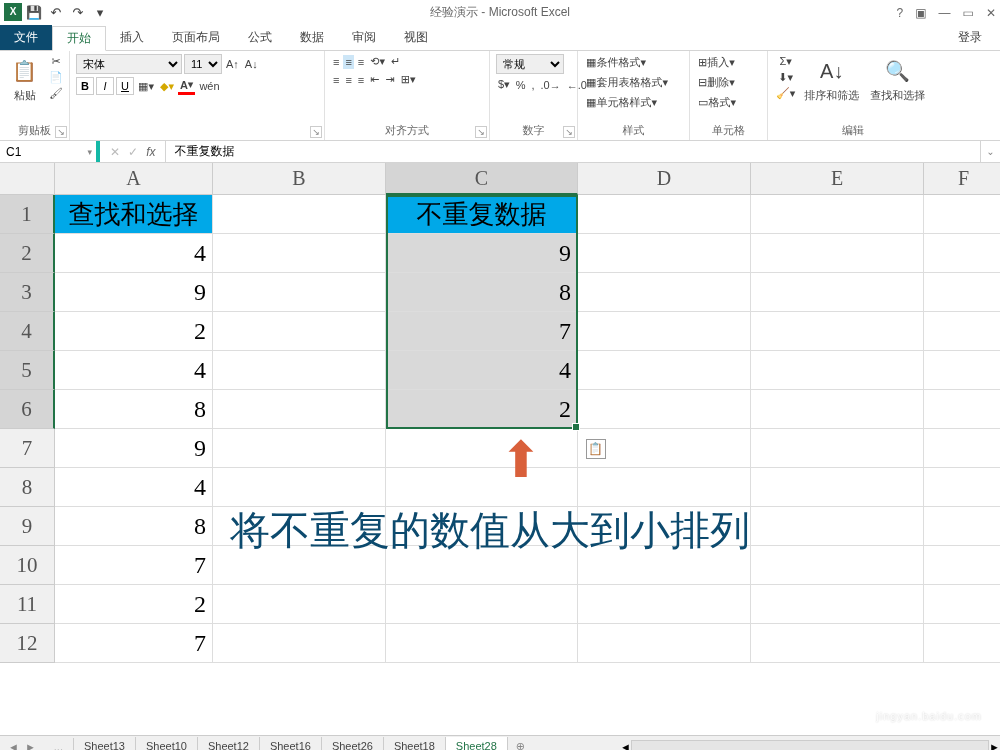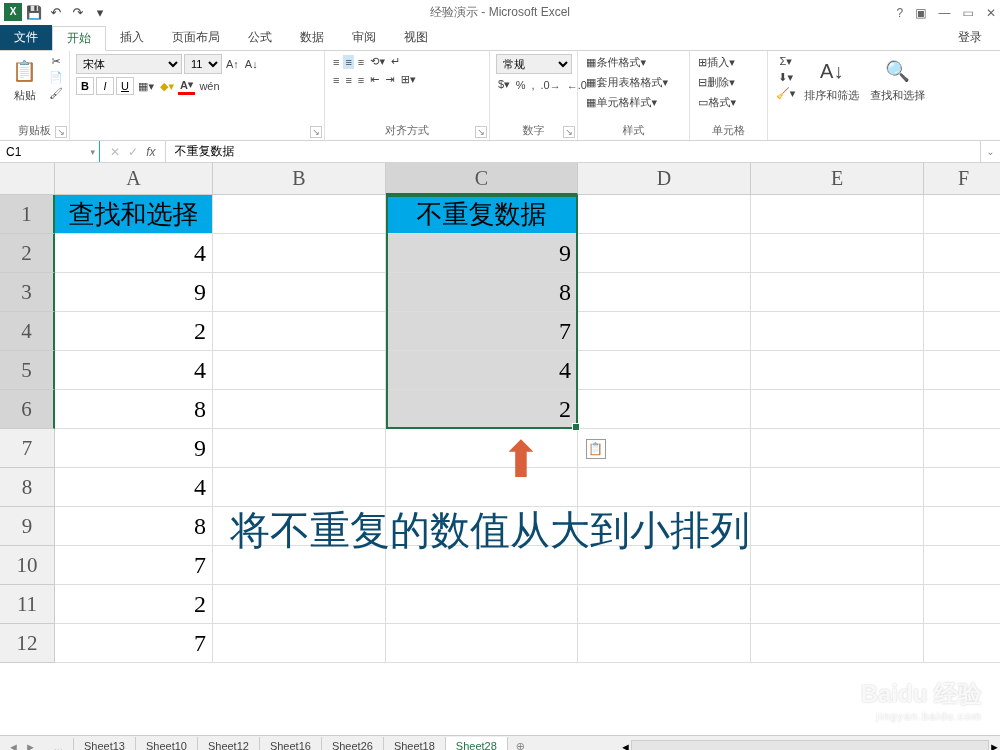"常规" select.font-select { width: 76px -> 68px }
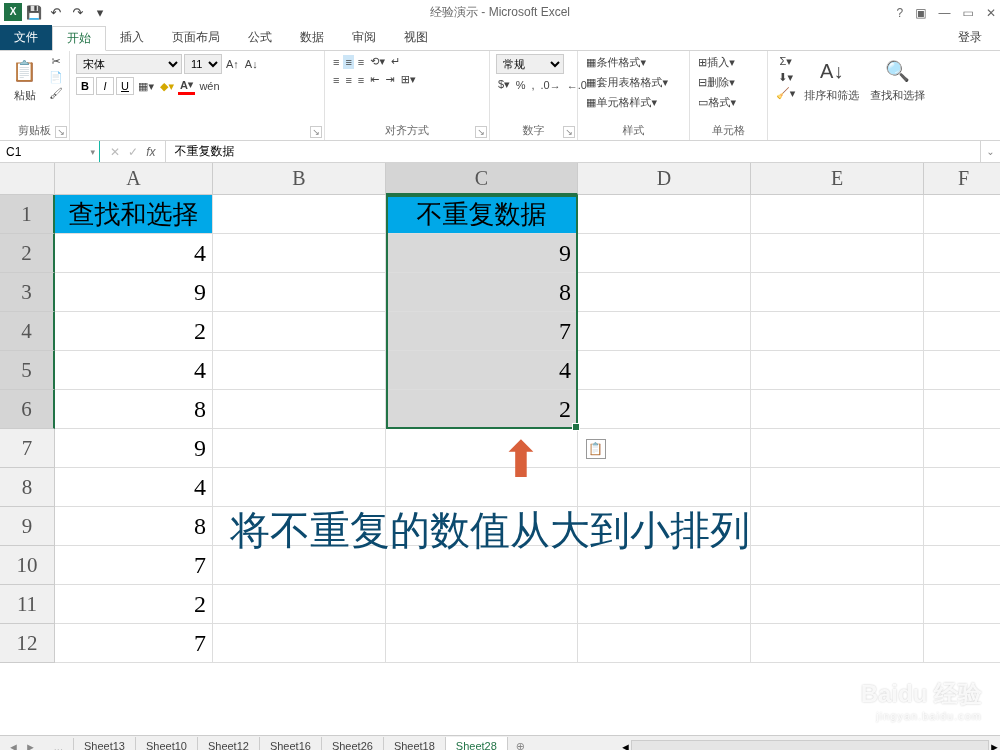"编辑" div.group-label { html: none -> <div>编辑</div> }
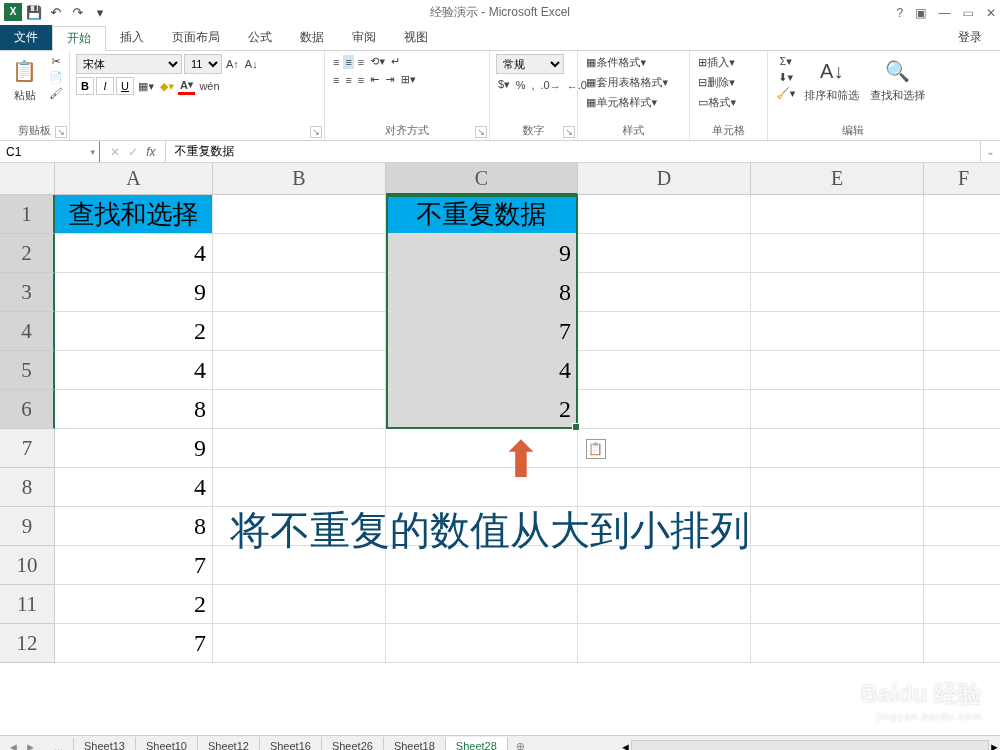"C1" .name-box { border-right: 1px solid #14b8a6 -> 4px solid #14b8a6 }
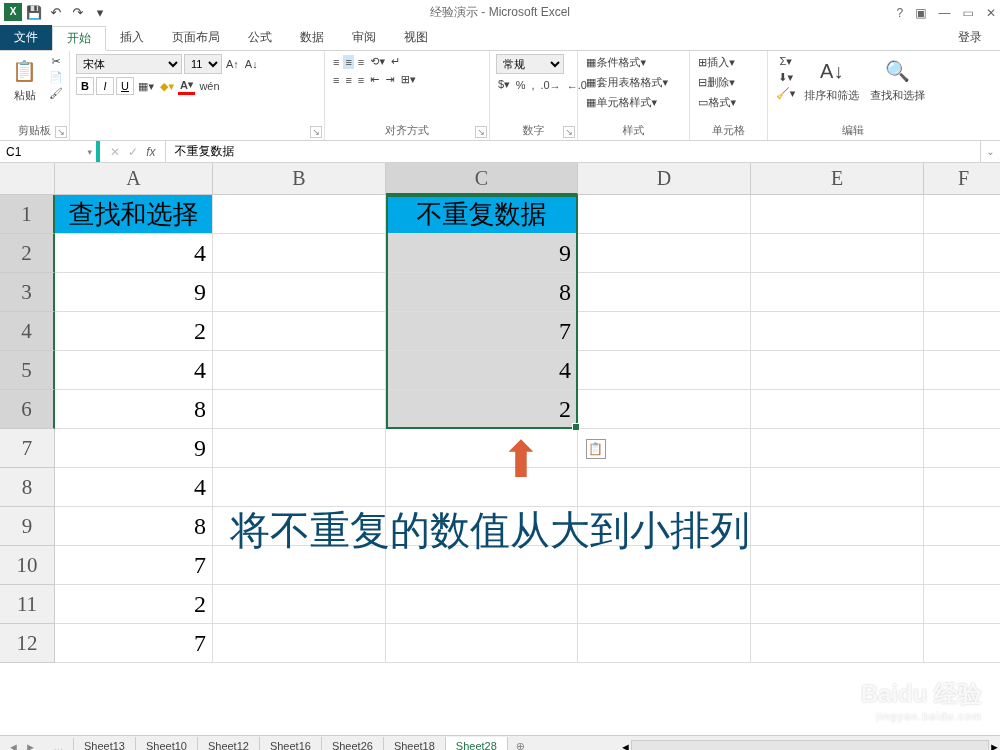"Baidu 经验" div.wm1 { html: <div>Baidu 经验</div> -> none }
